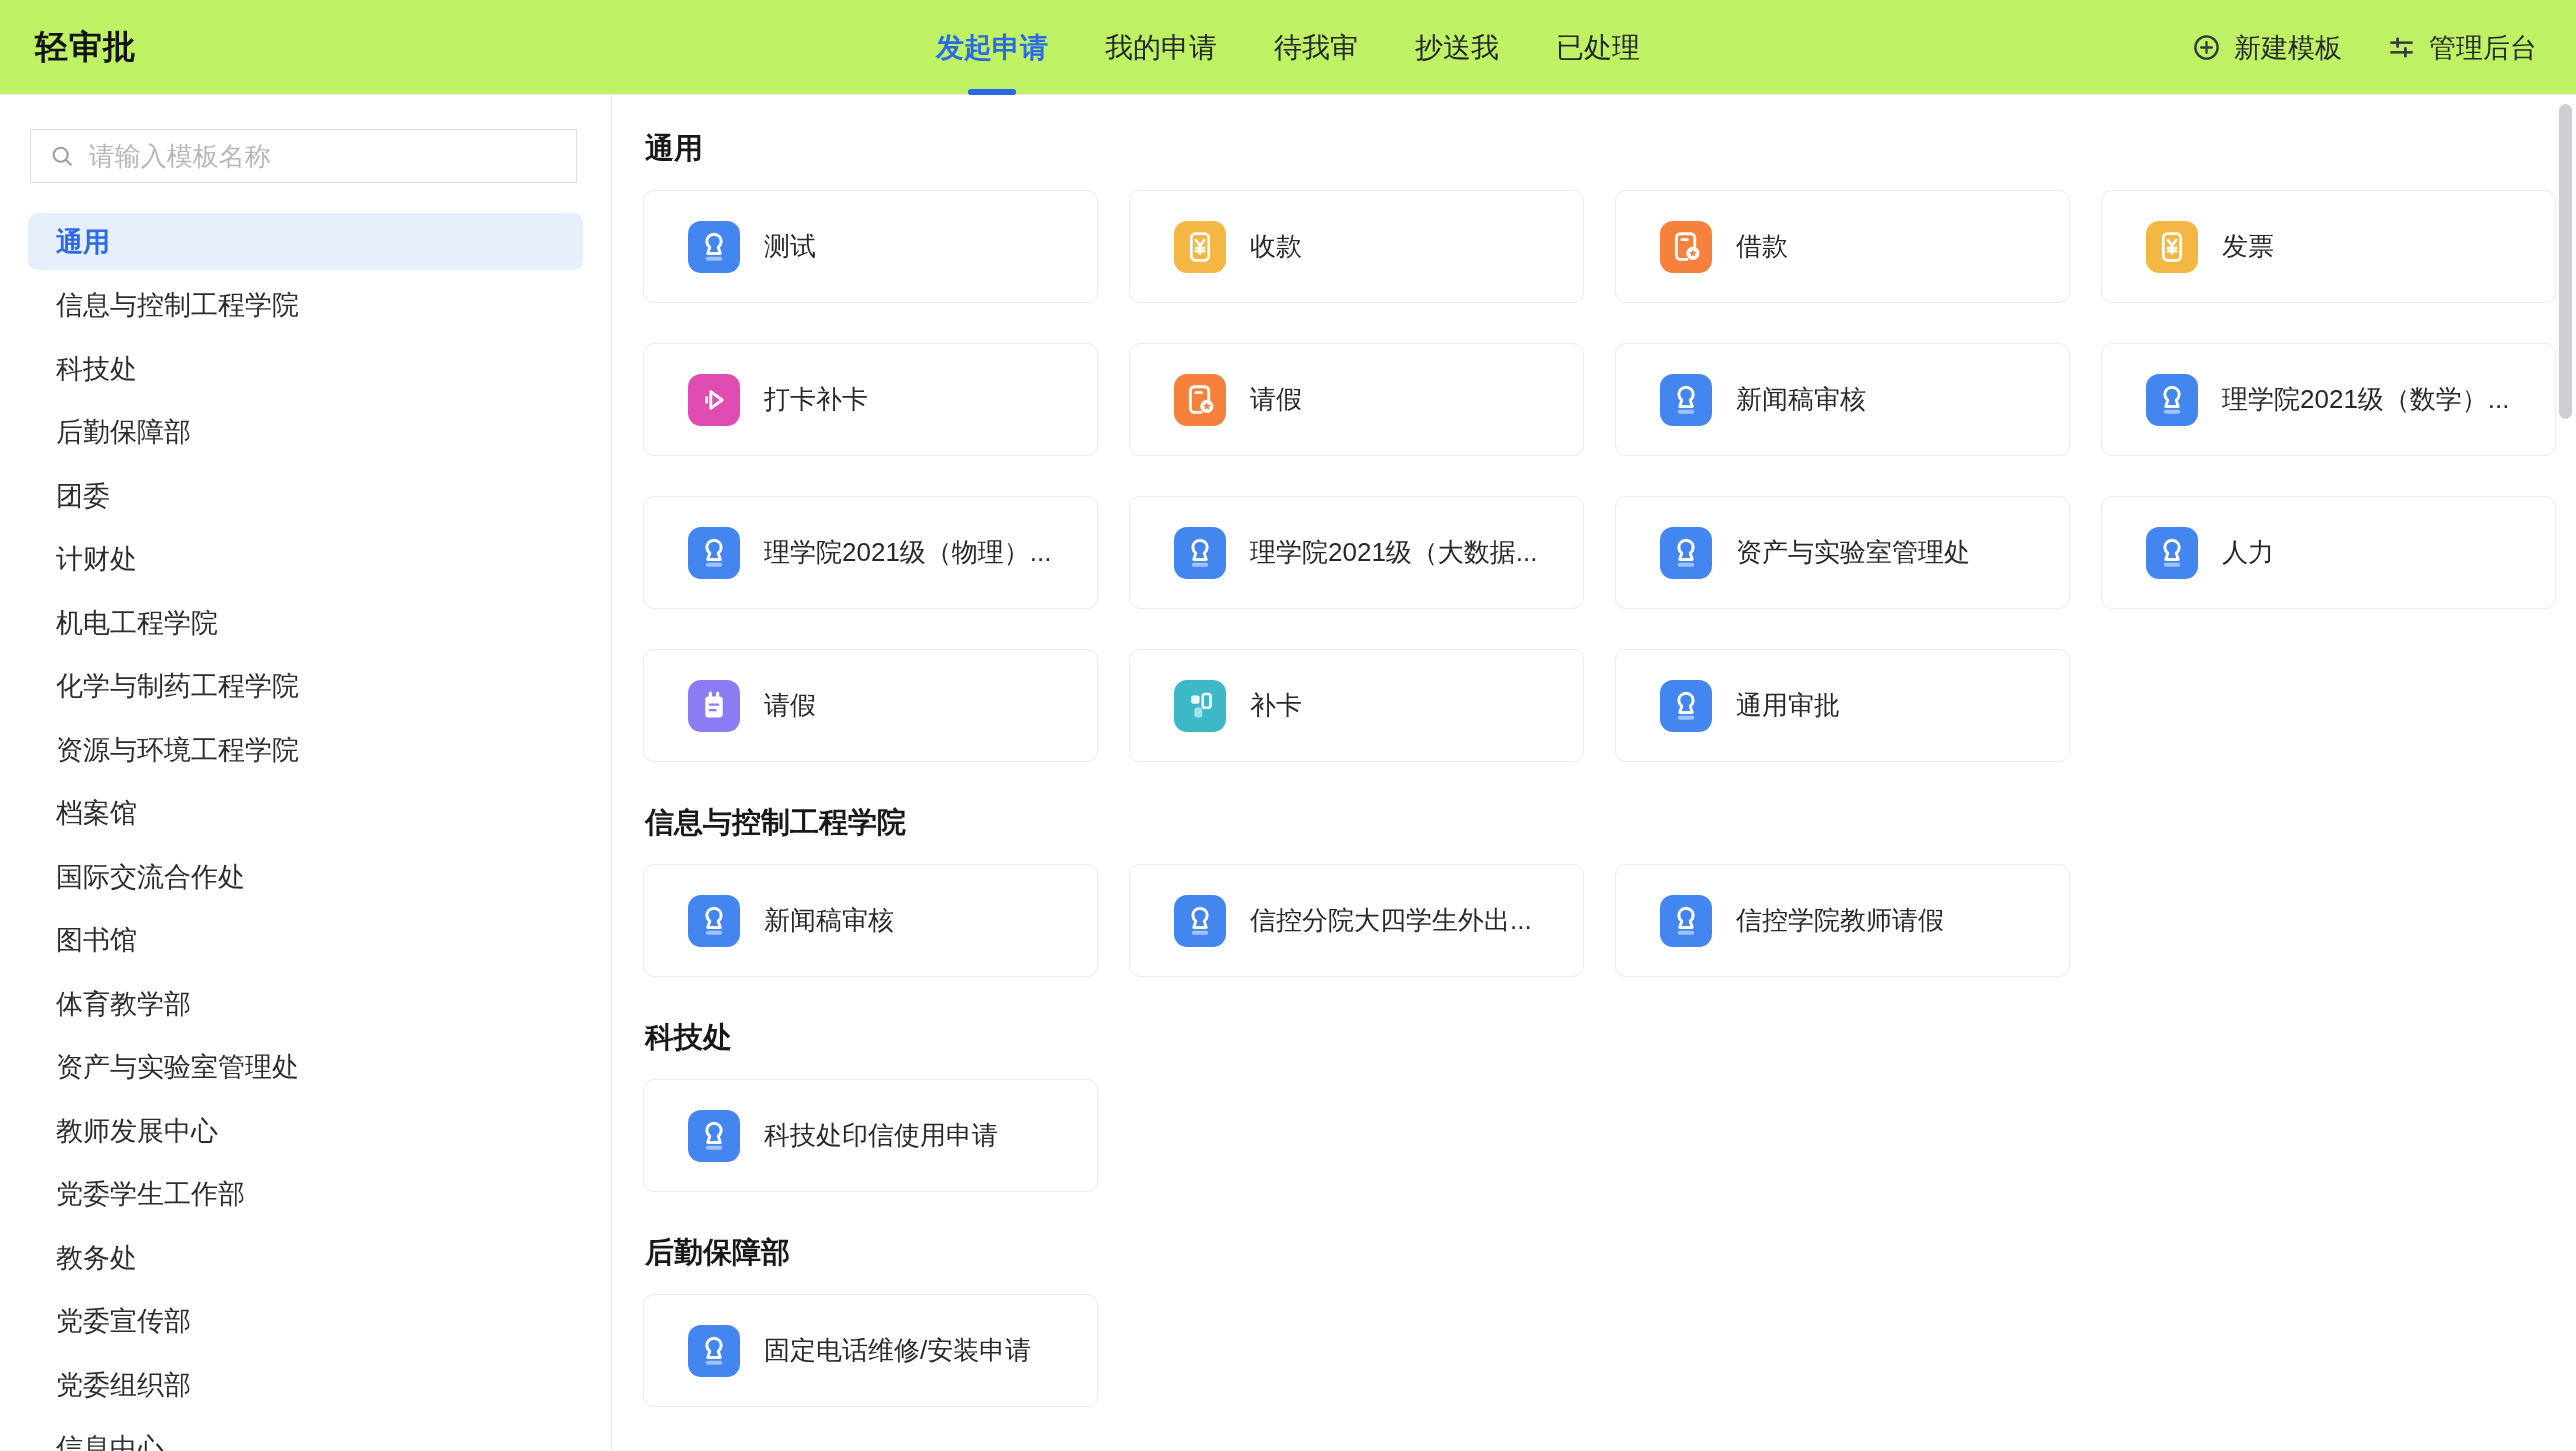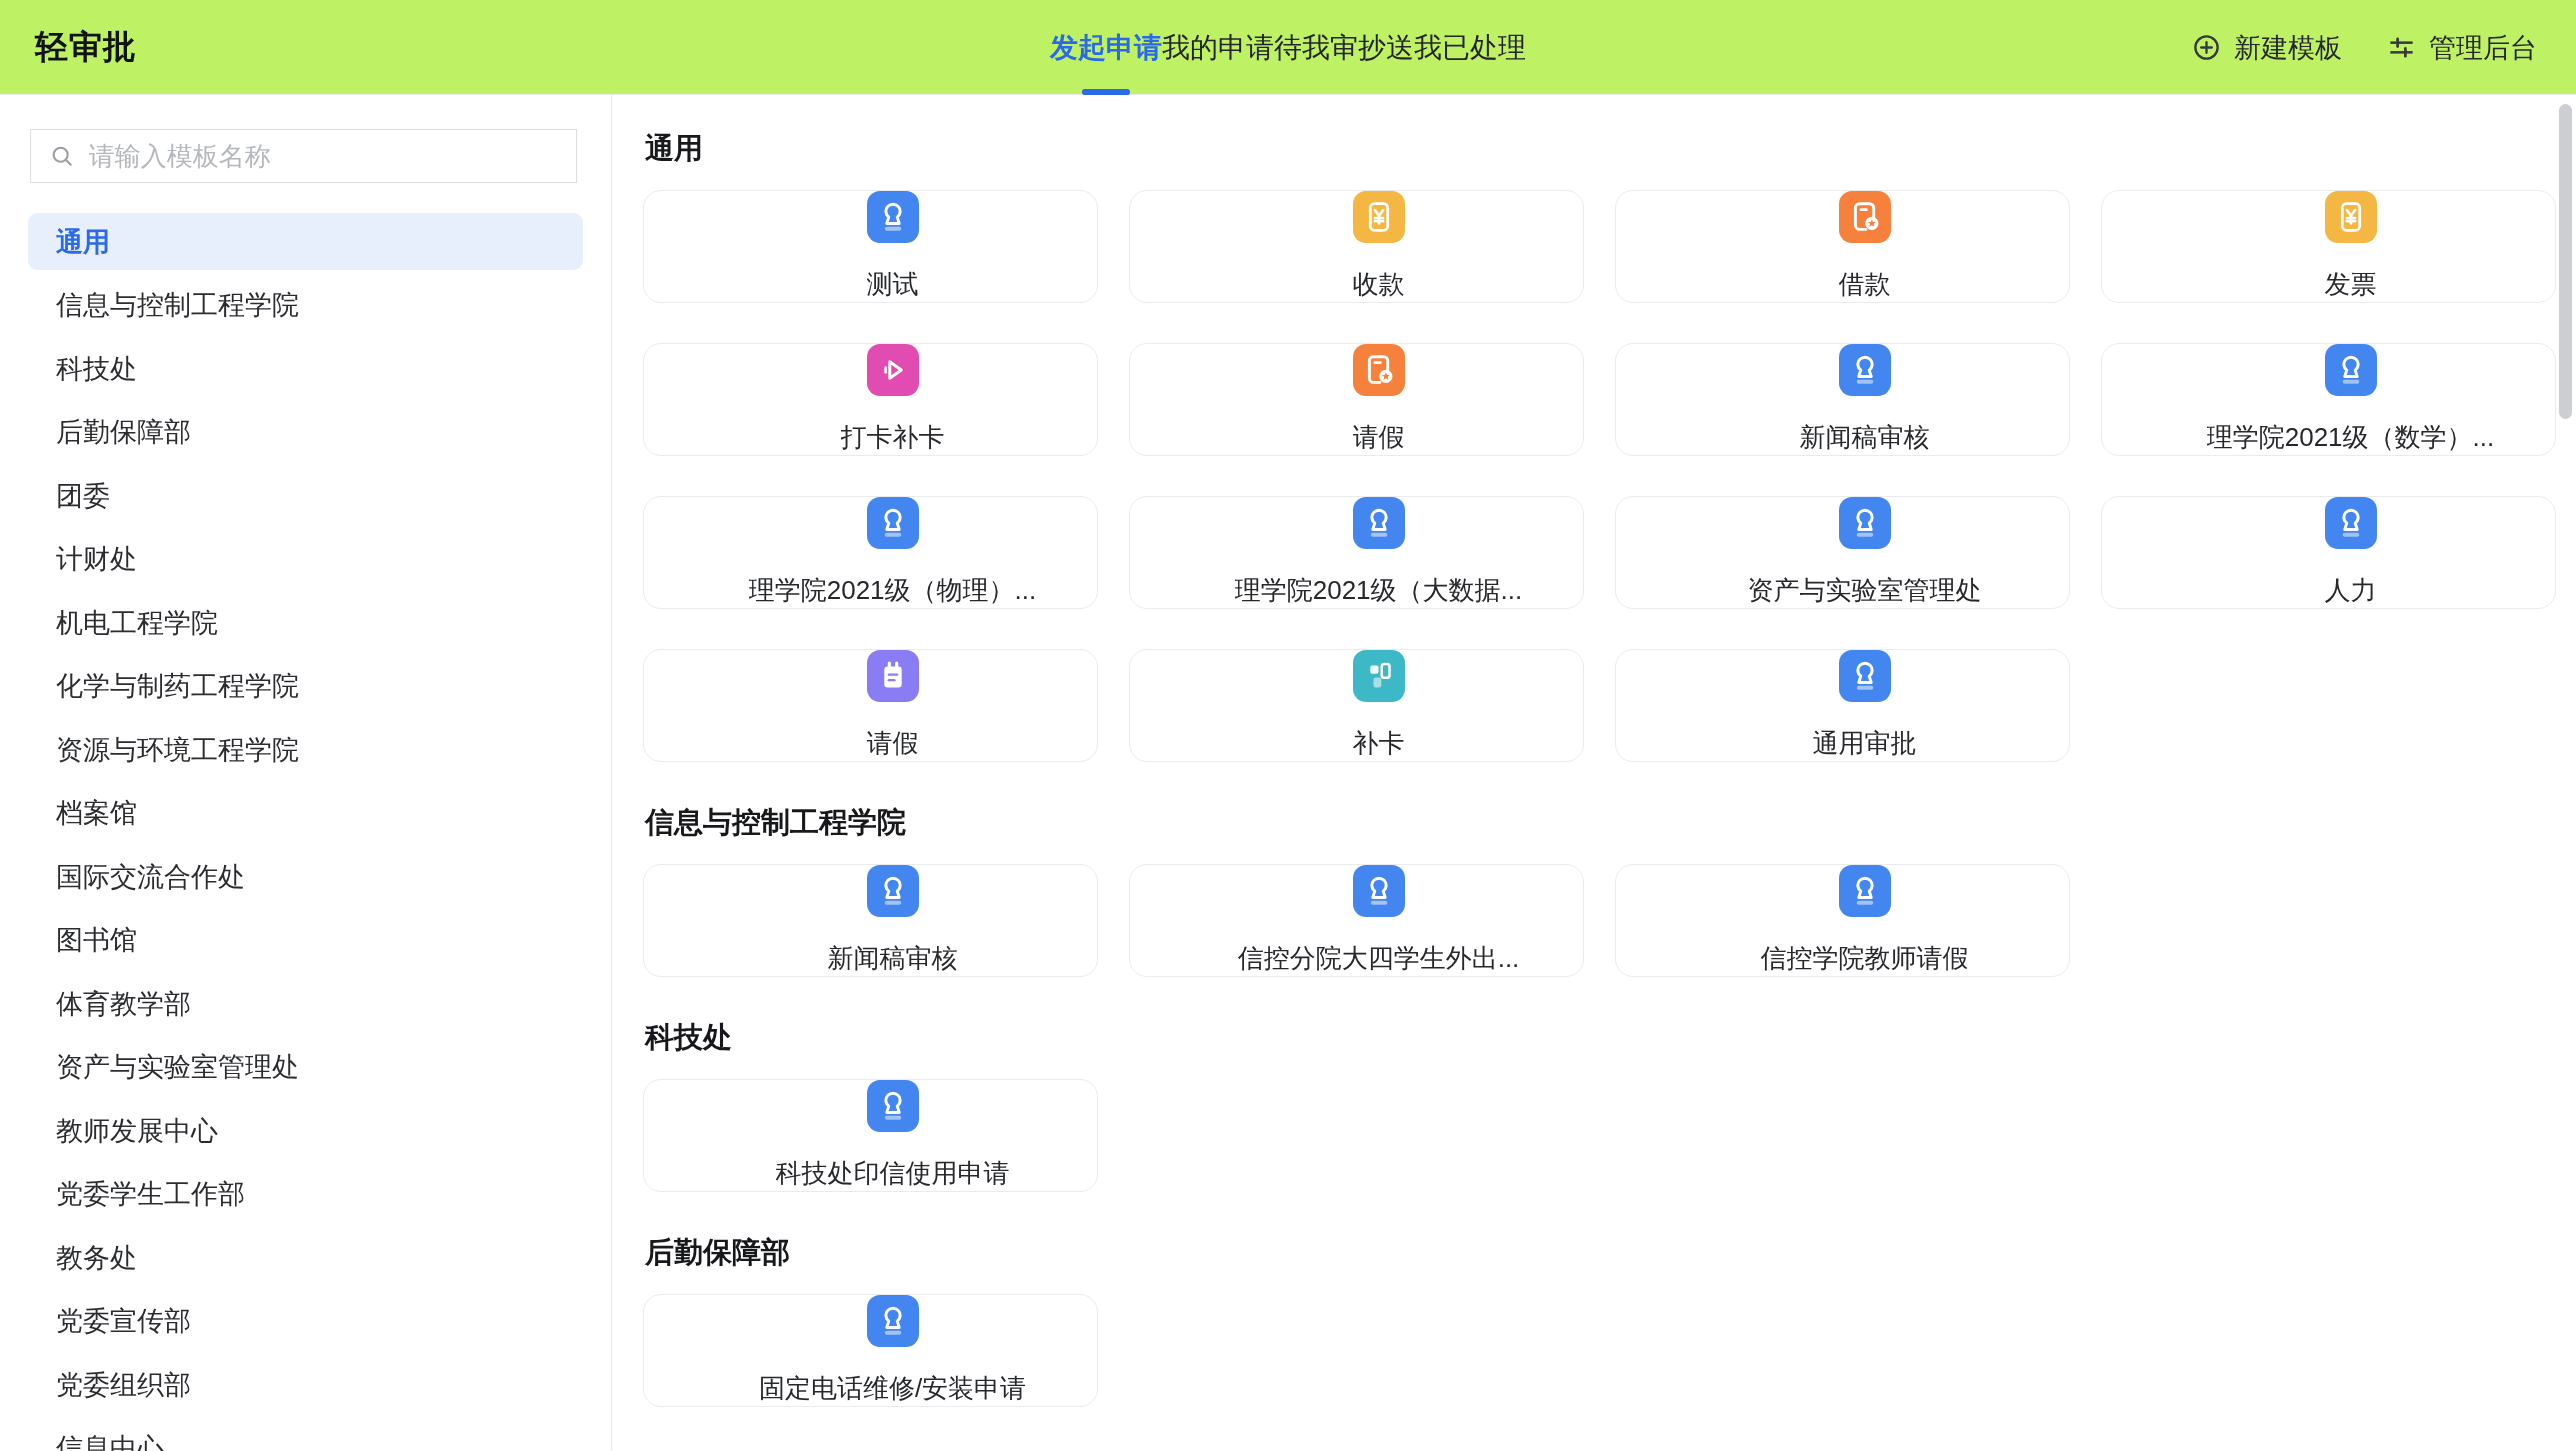"发起申请" .tabs { gap: none -> 57px }
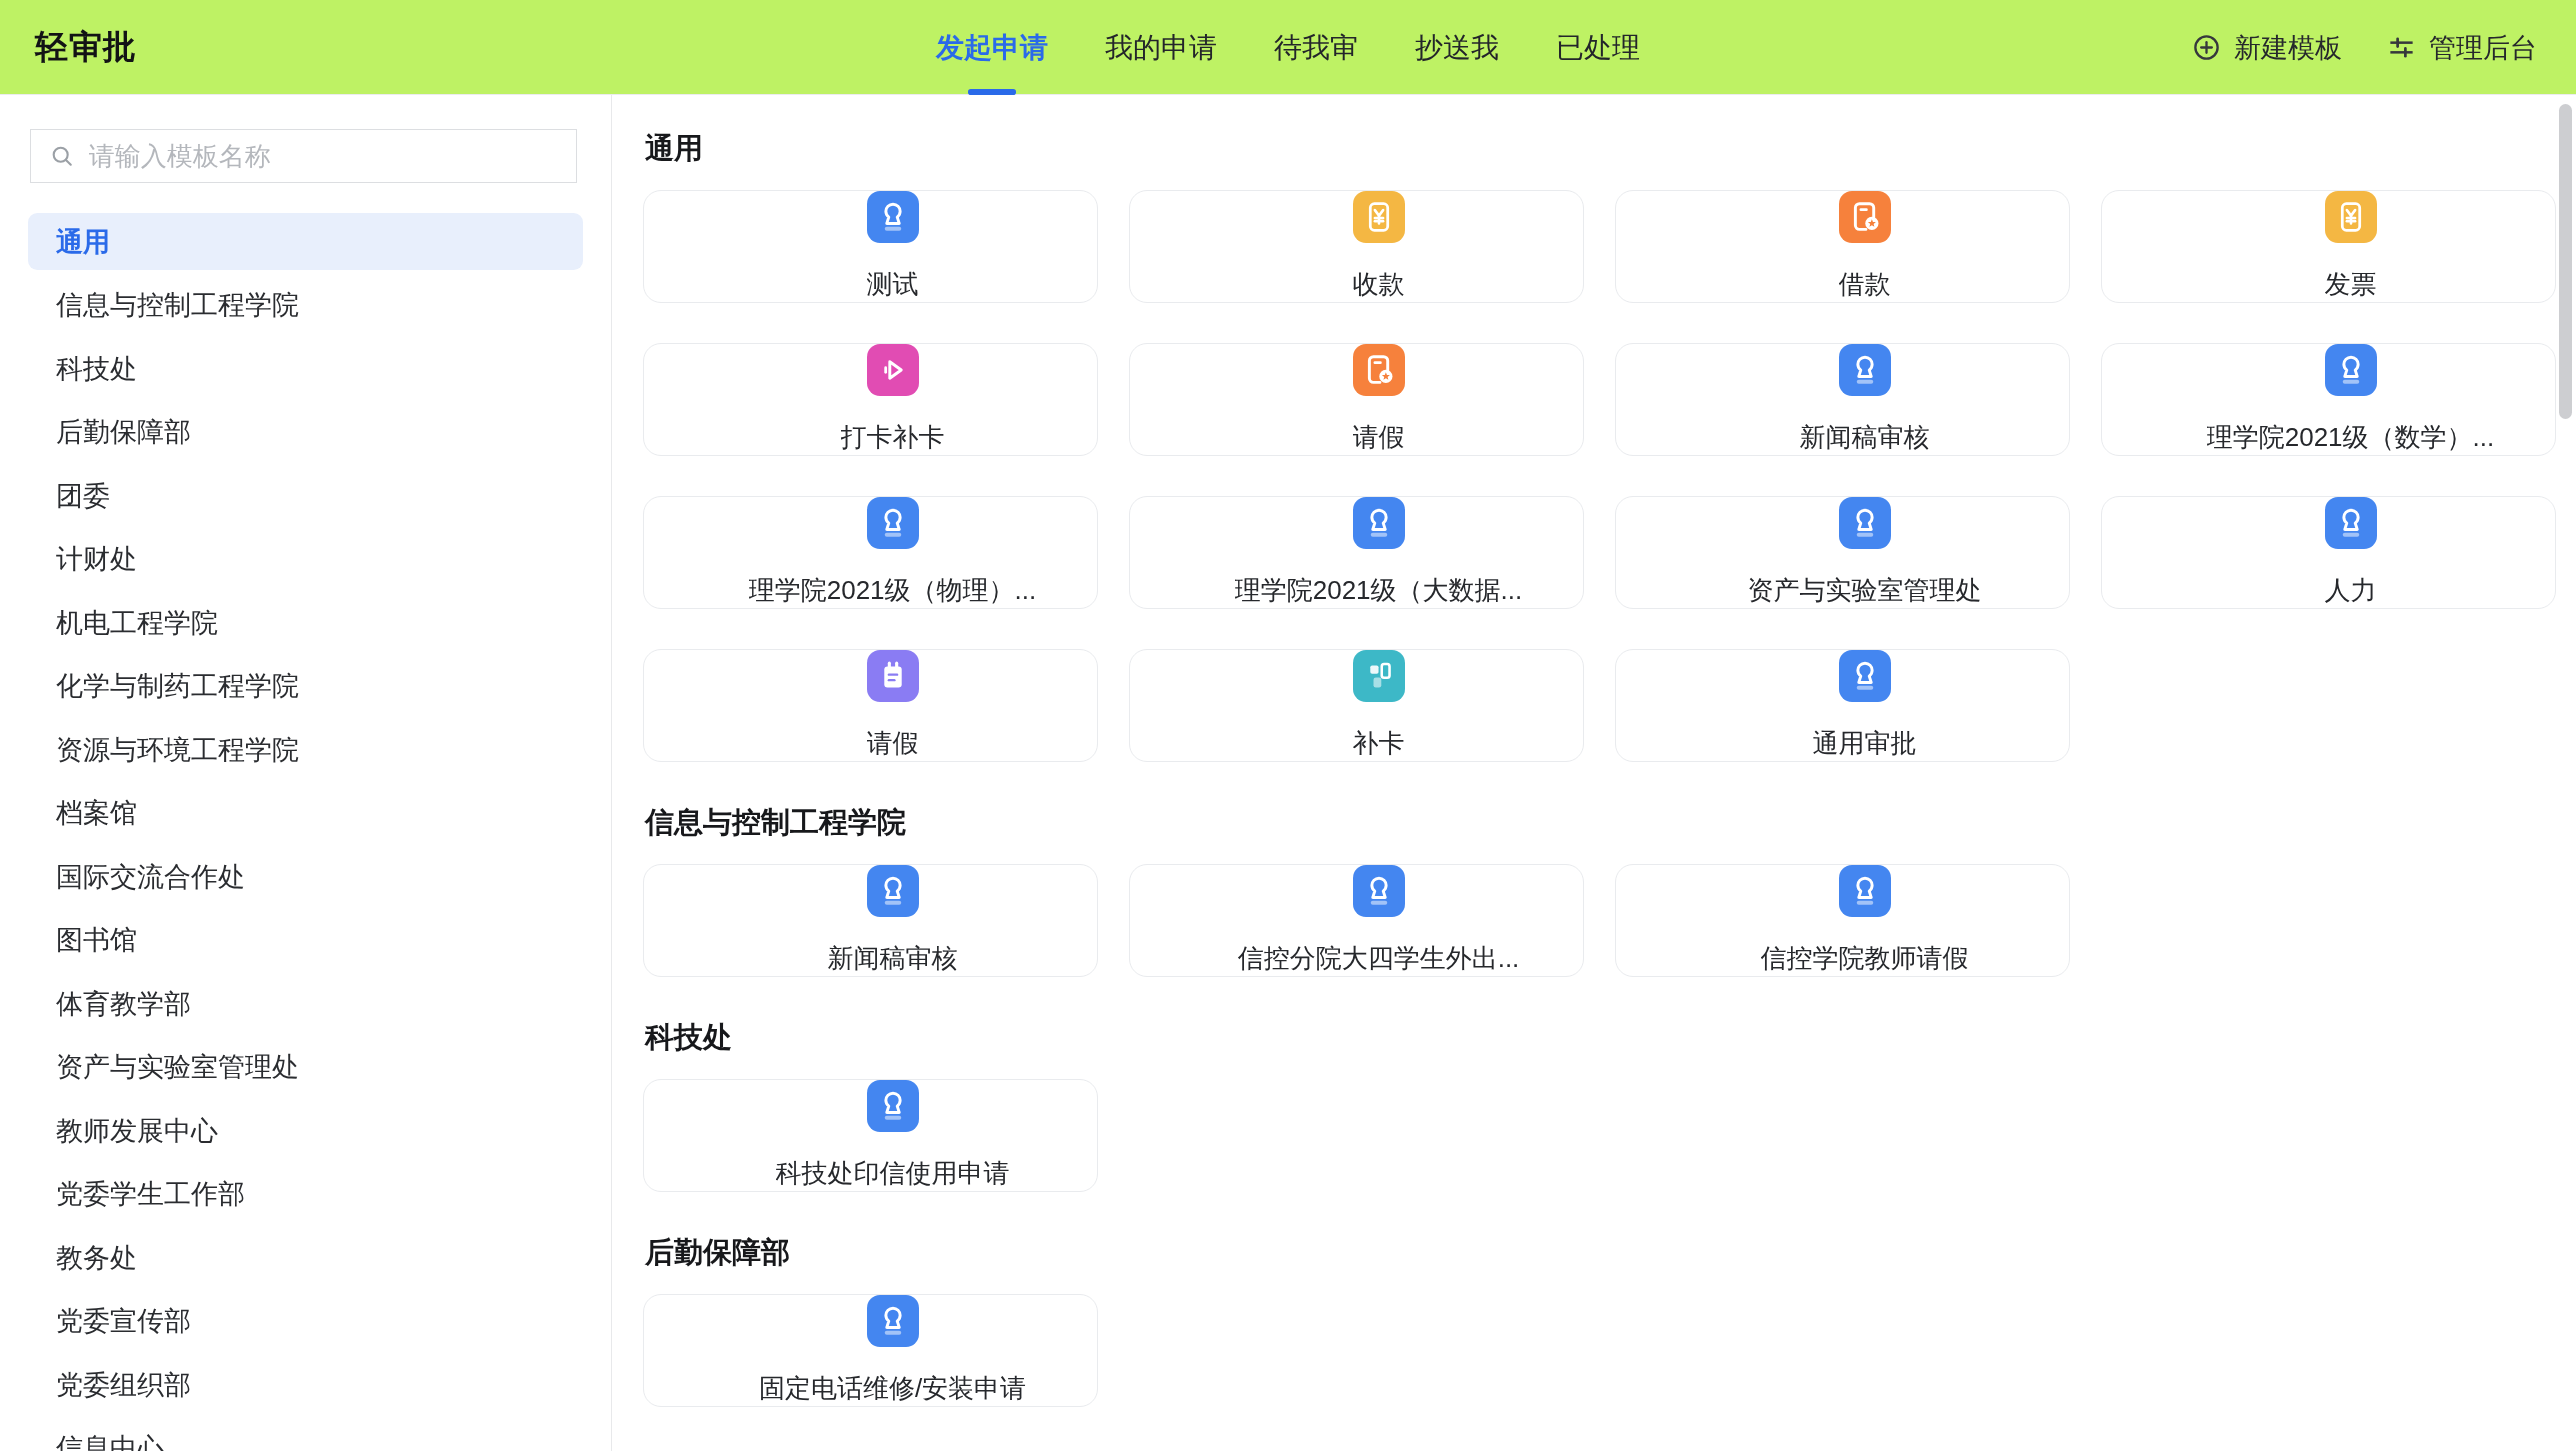"测试" .card { border-radius: 18px -> 11px; flex-direction: column -> none }
